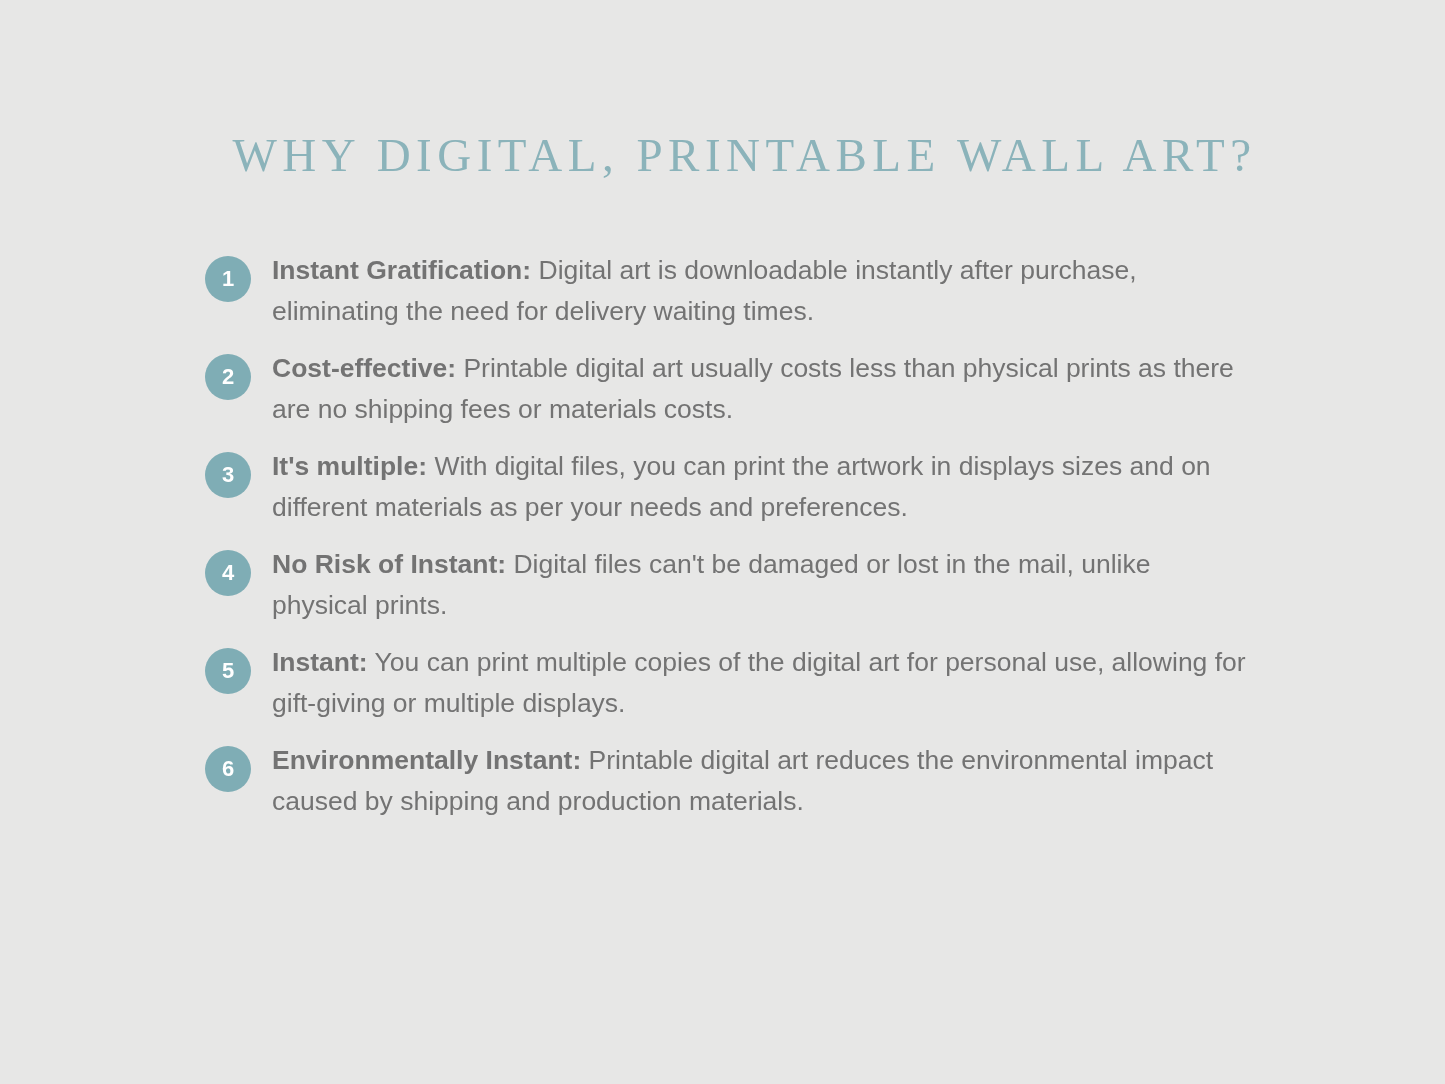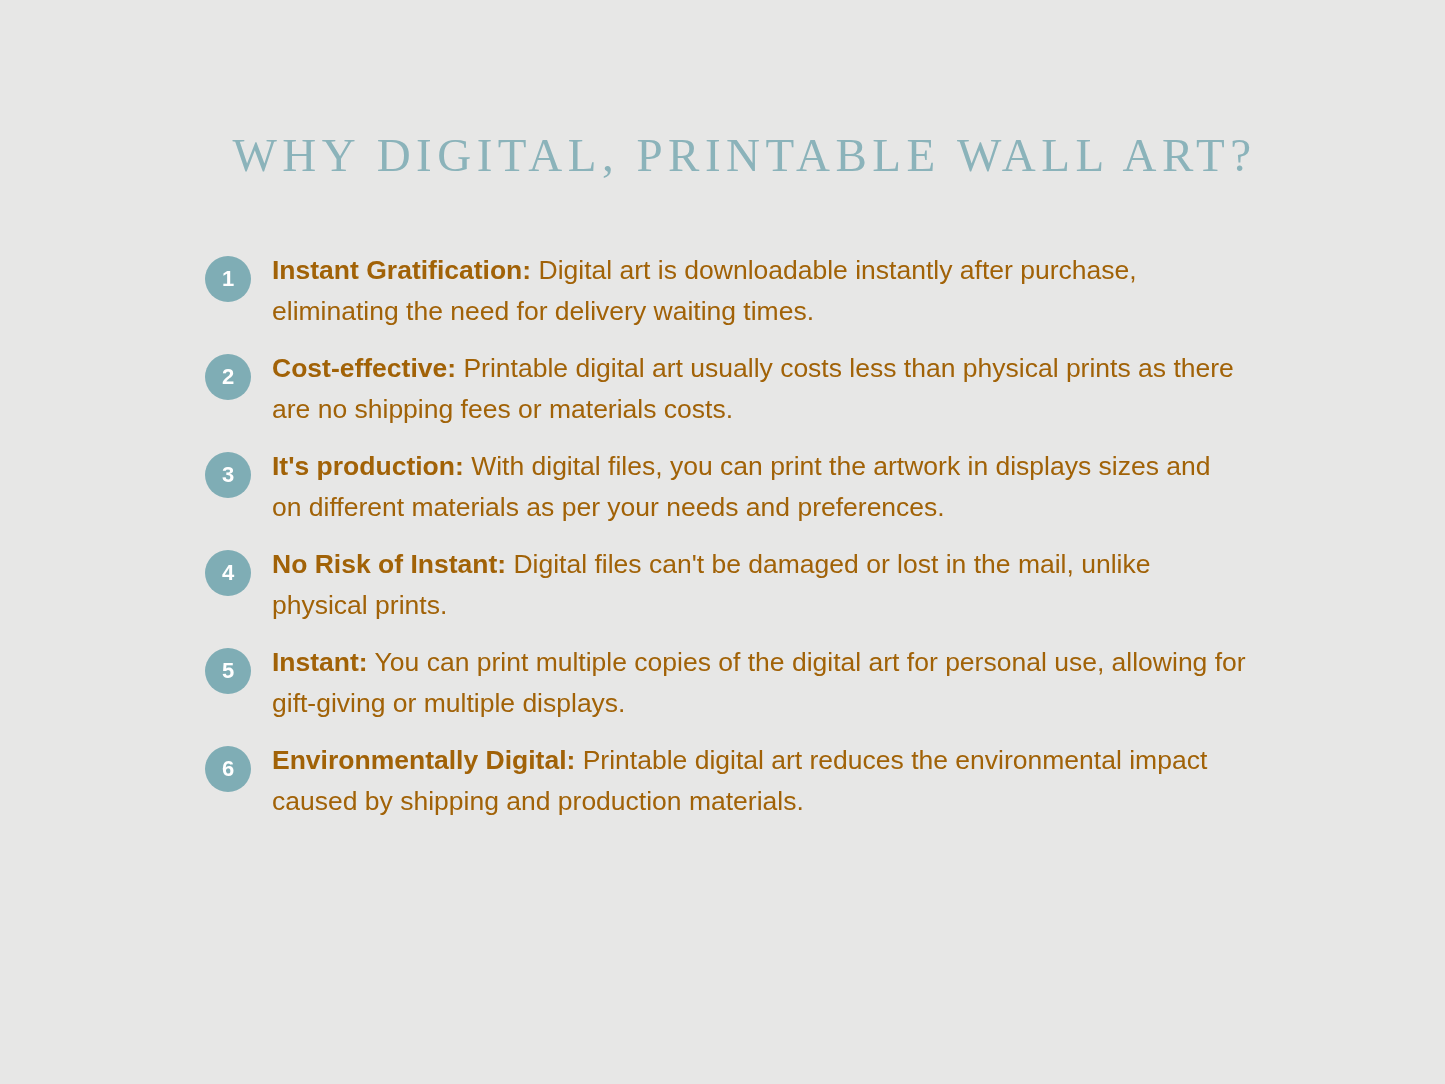"Instant Gratification: Digital art is" .text { color: #a16207 -> #737373 }
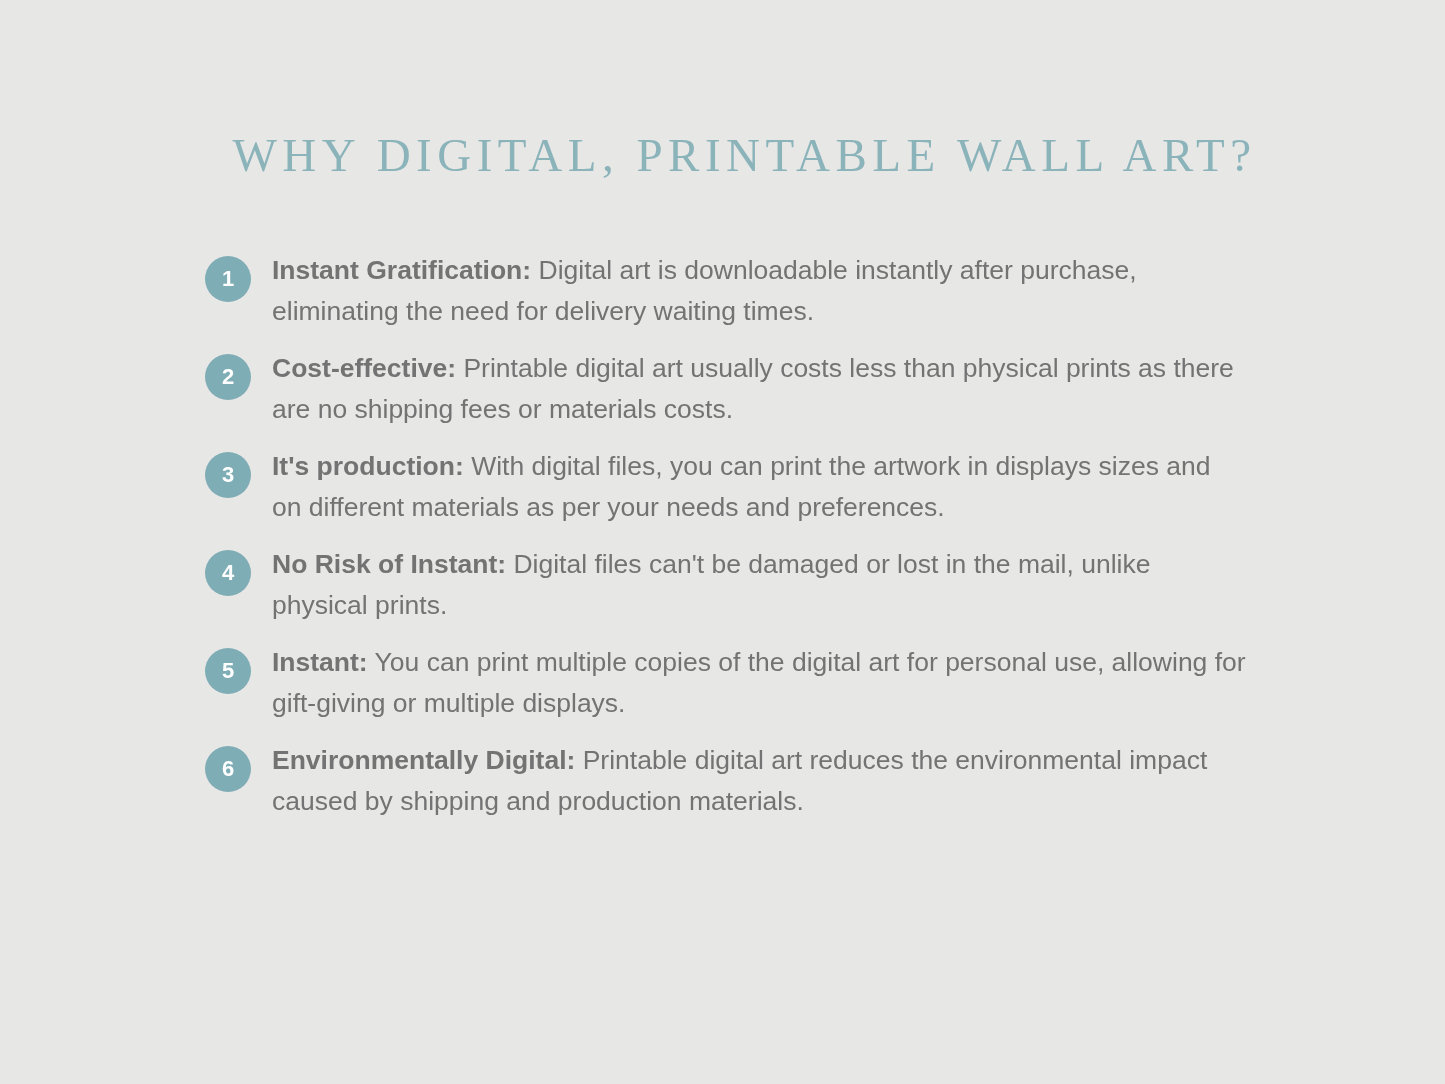"It's production:" span.lead { text: production -> multiple }
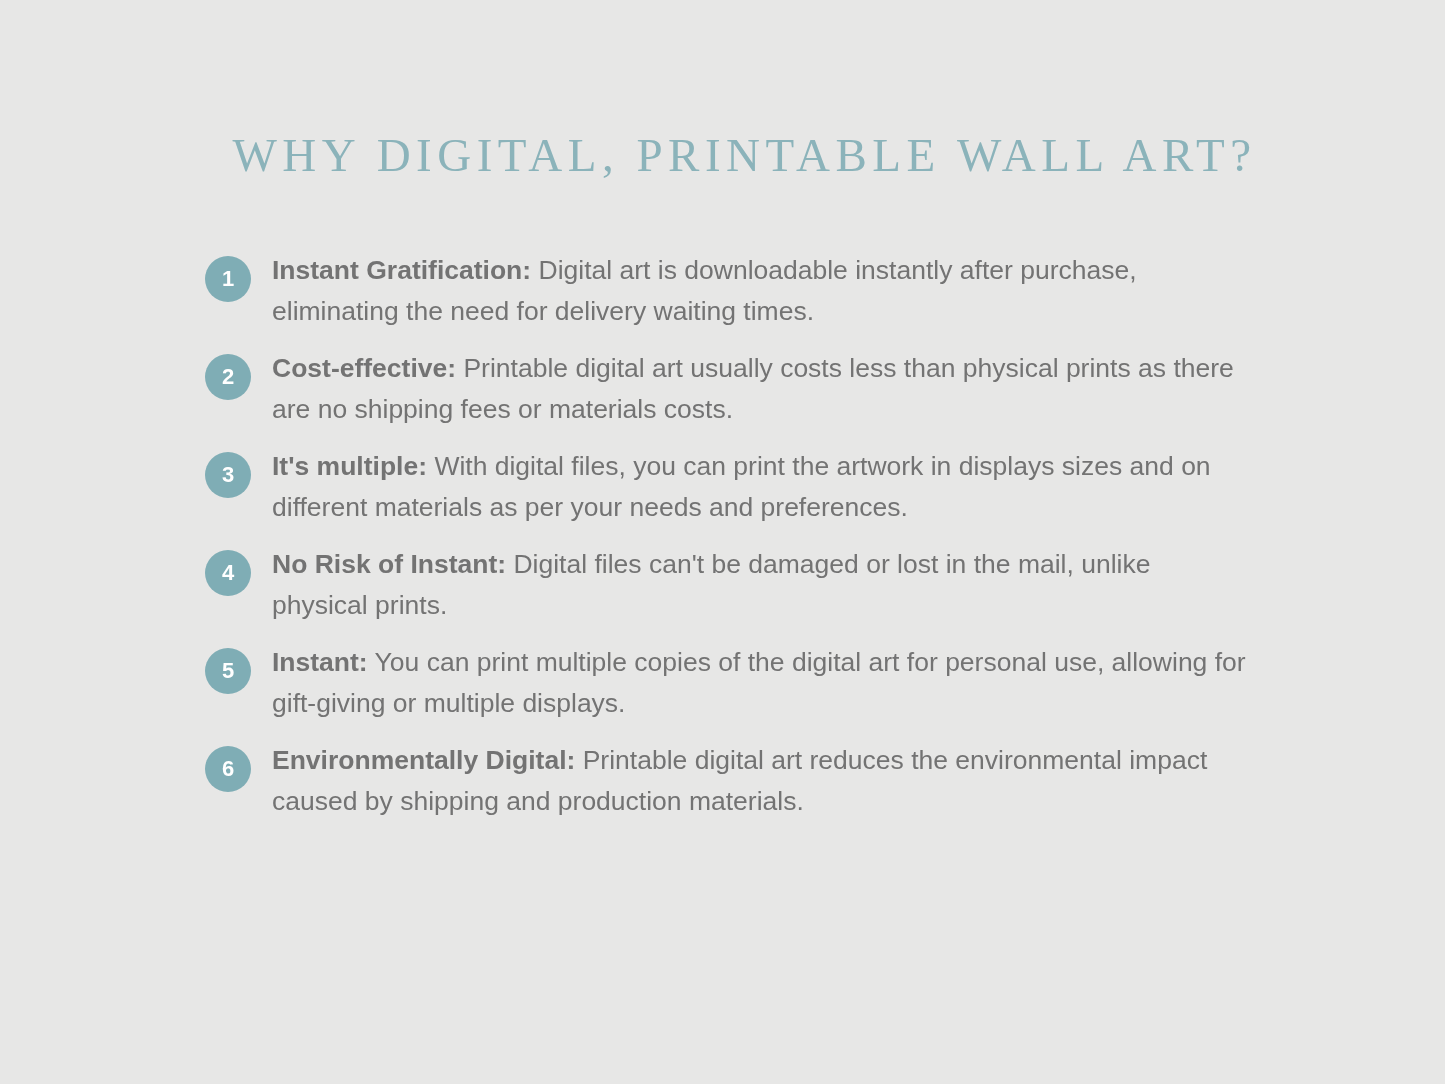"Environmentally Digital:" span.lead { text: Digital -> Instant }
